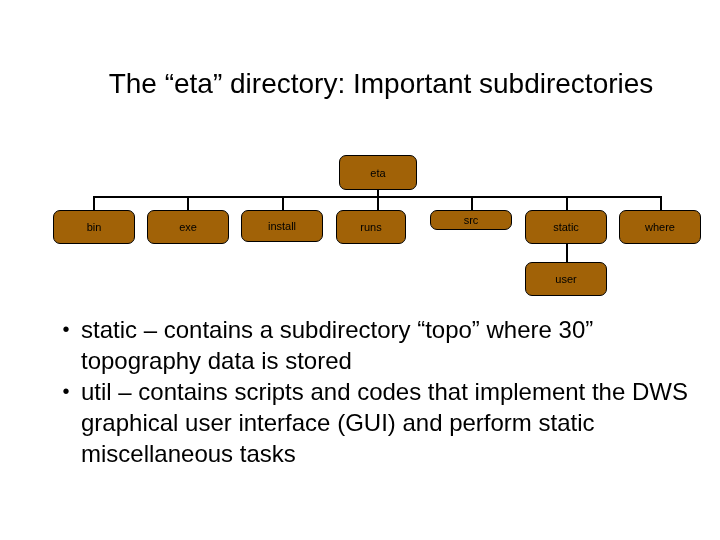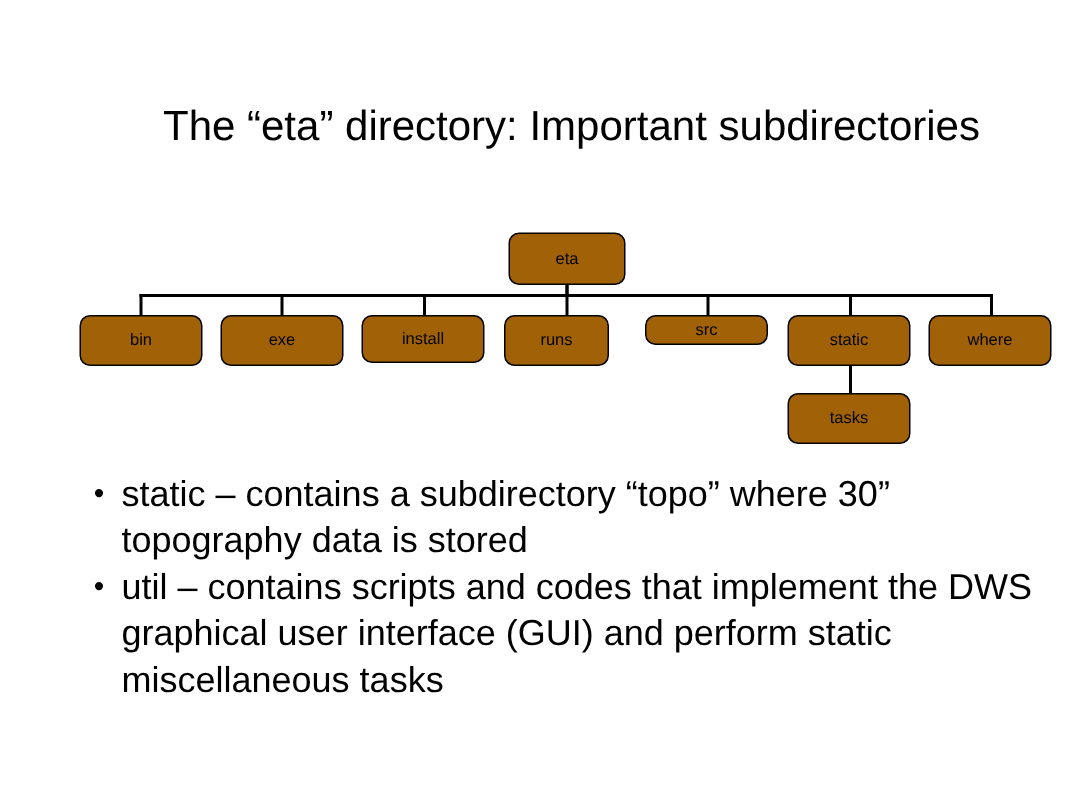"tasks" span.node-label { text: tasks -> user }
